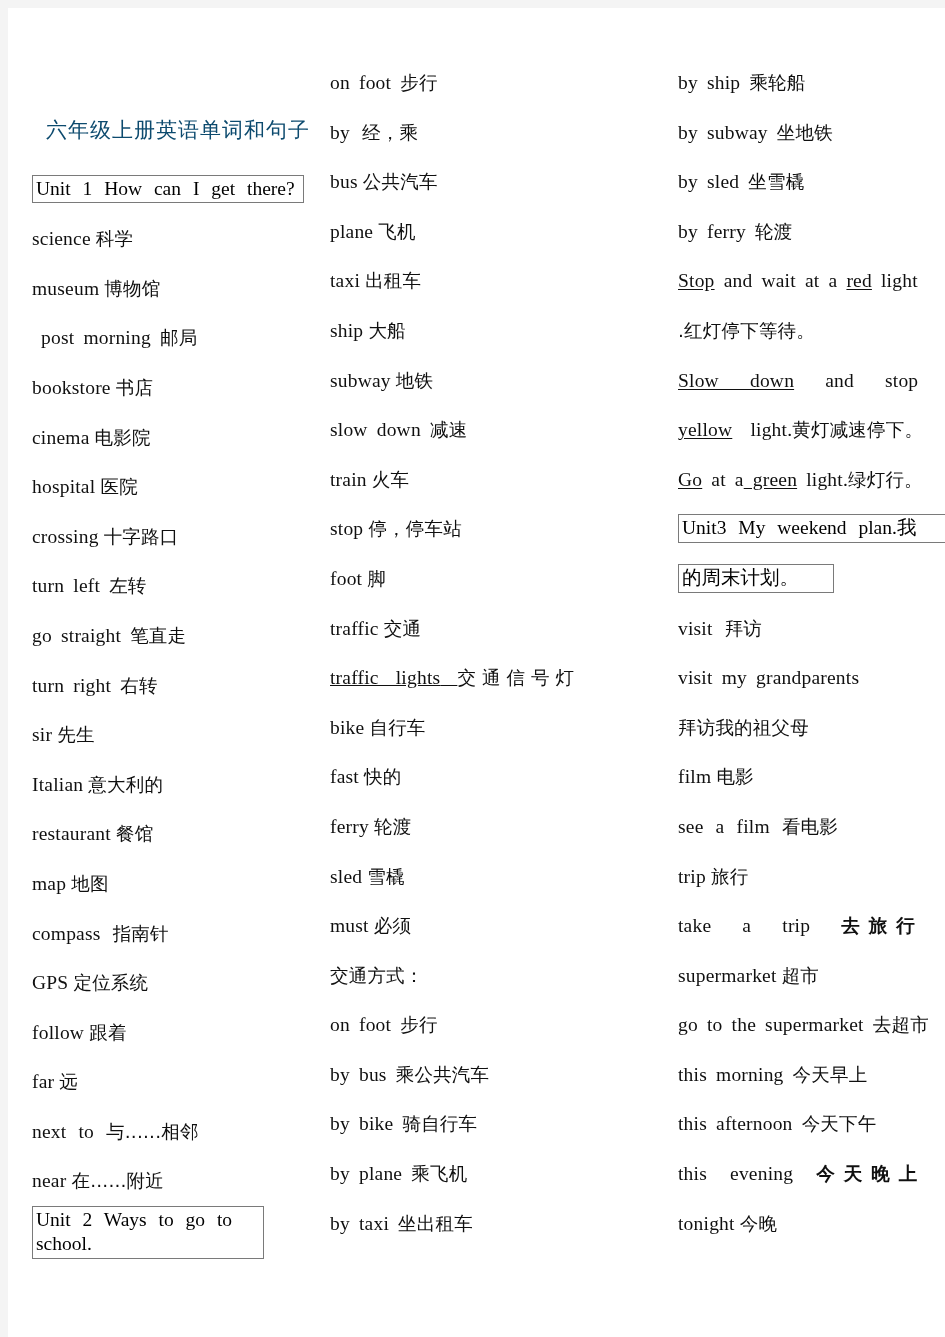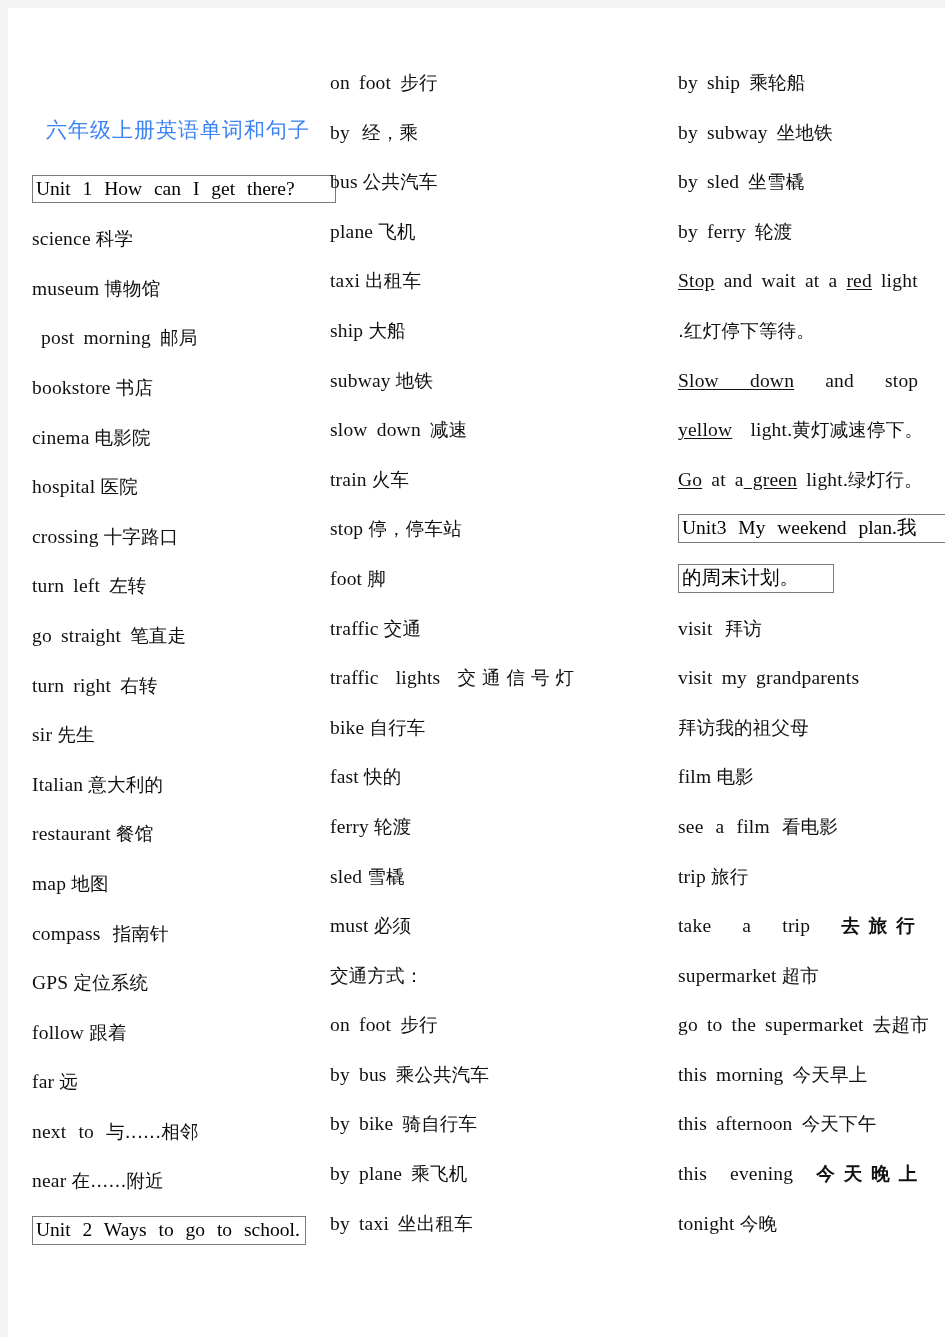"六年级上册英语单词和句子" .title { color: #3b82f6 -> #0c4a6e }
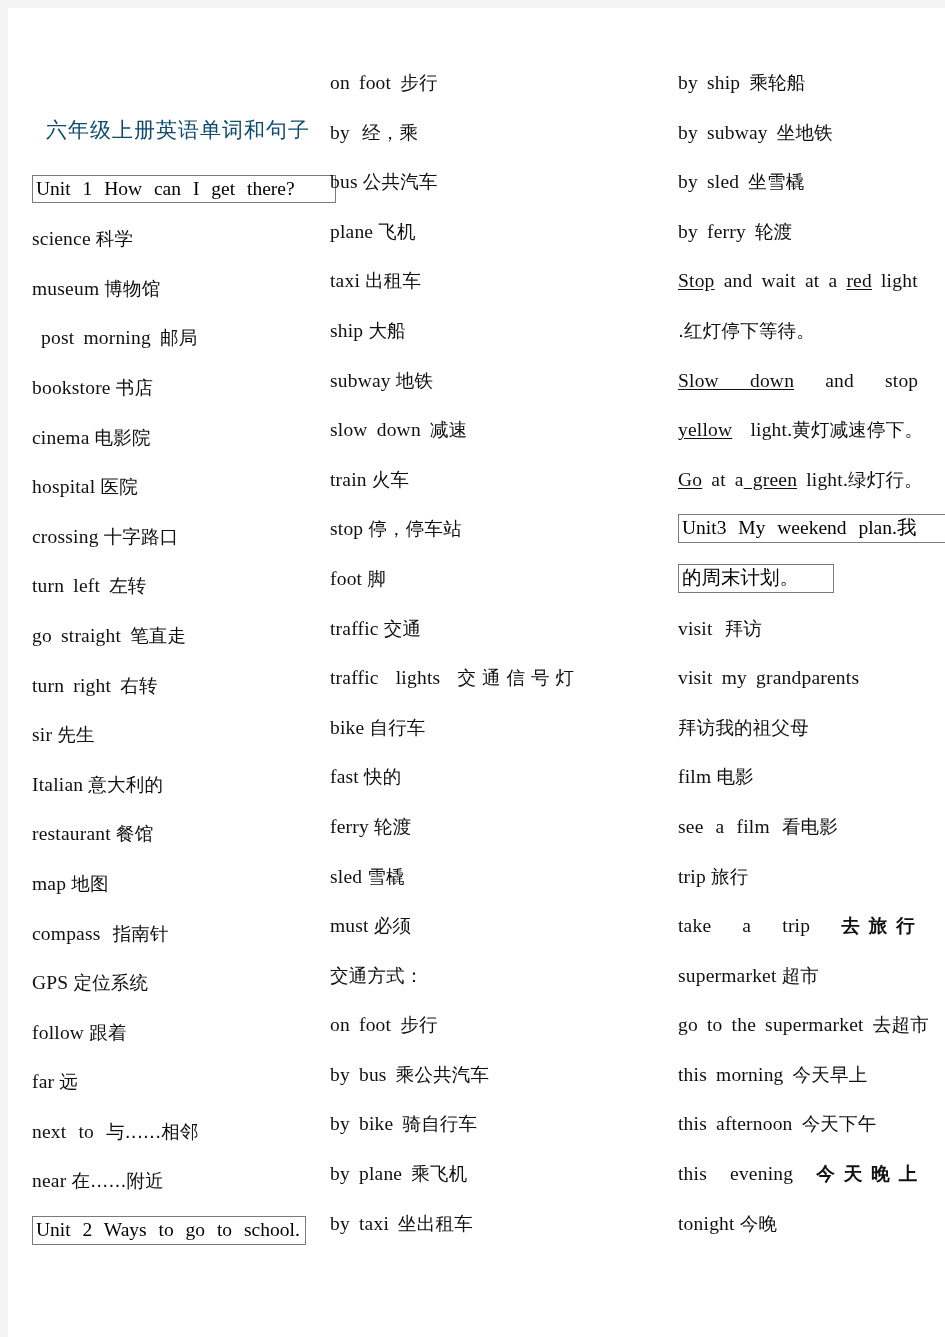"Unit 1 How can I" .unit-box.full1 { width: 304px -> 272px }
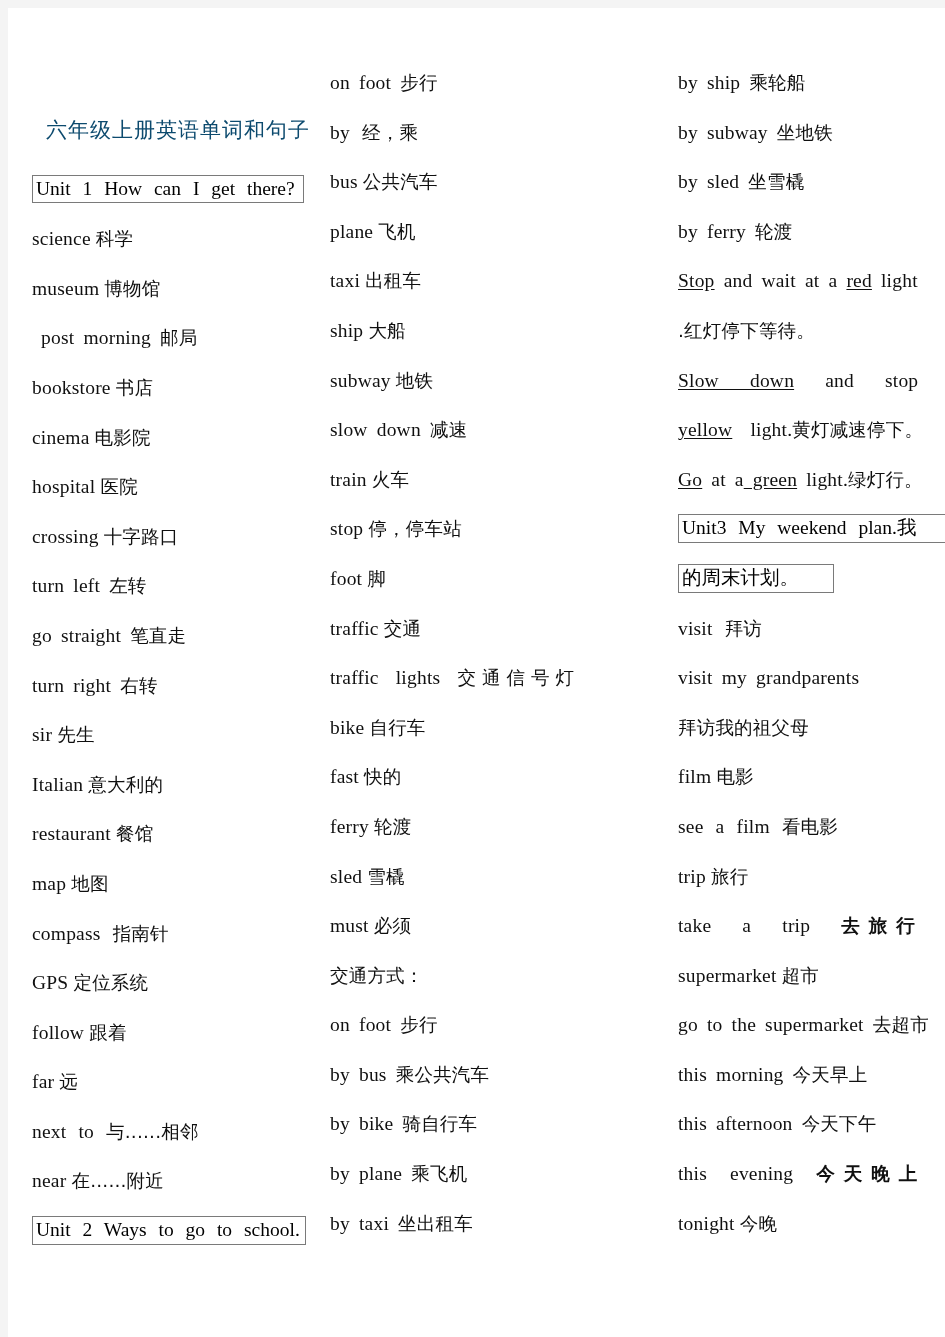"traffic lights" .ulsp { text-decoration: none -> underline }
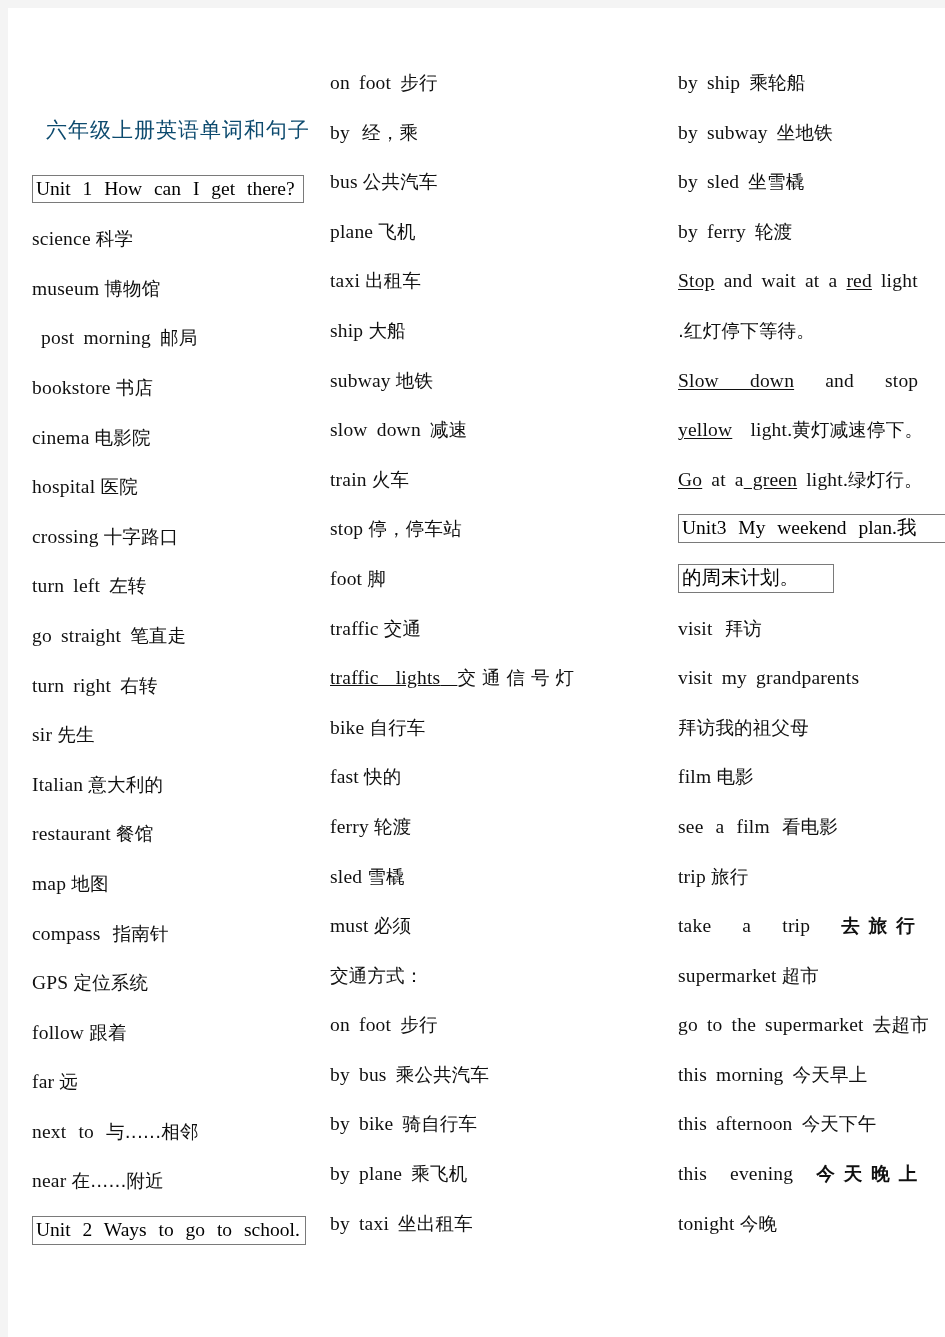"Unit 2 Ways to go" .unit-box.full2 { width: 274px -> 232px }
